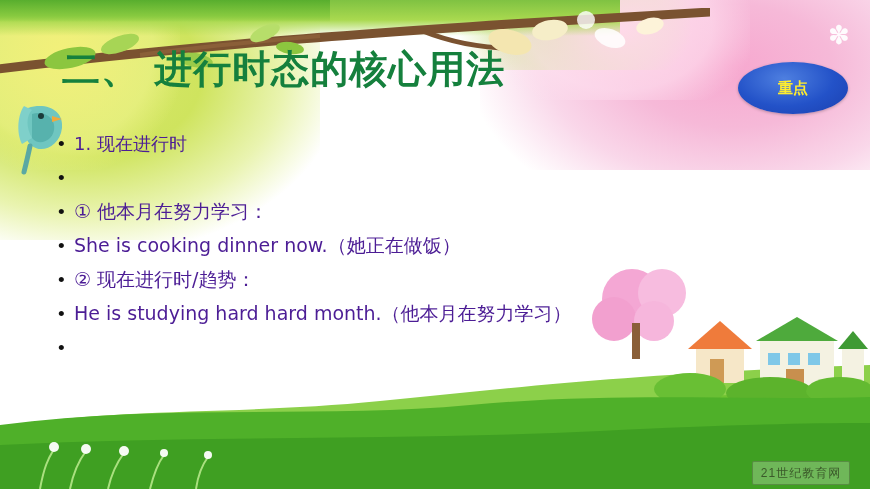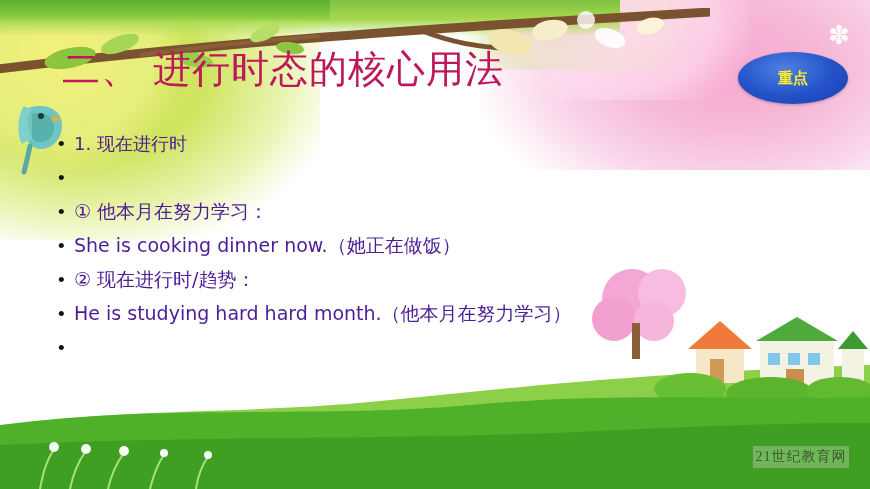"二、 进行时态的核心用法" .title { color: #be185d -> #15803d; font-weight: normal -> bold }
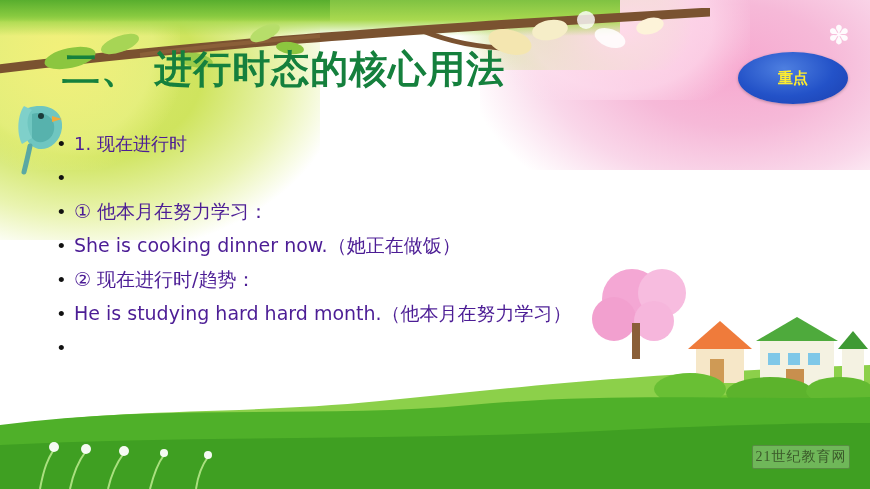"重点" .badge { top: 52px -> 62px }
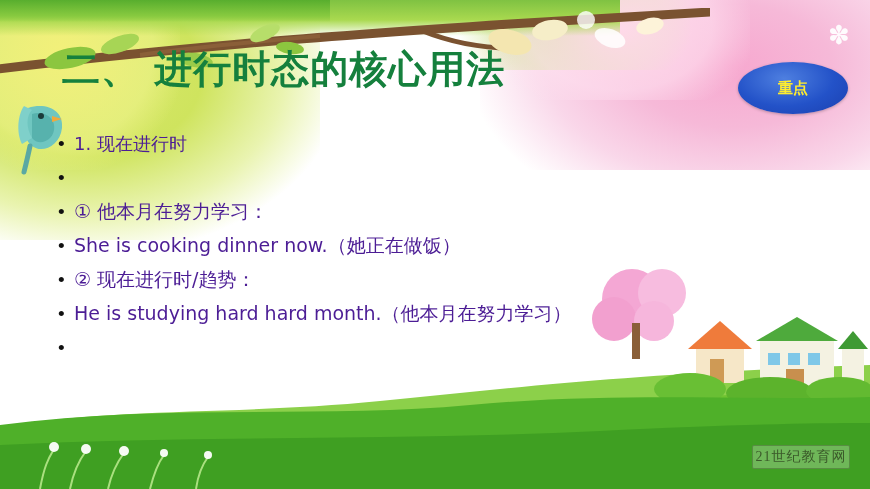"21世纪教育网" .watermark { bottom: 20px -> 4px; font-family: Liberation Serif, serif -> Liberation Sans, sans-serif; font-size: 14px -> 12px }
